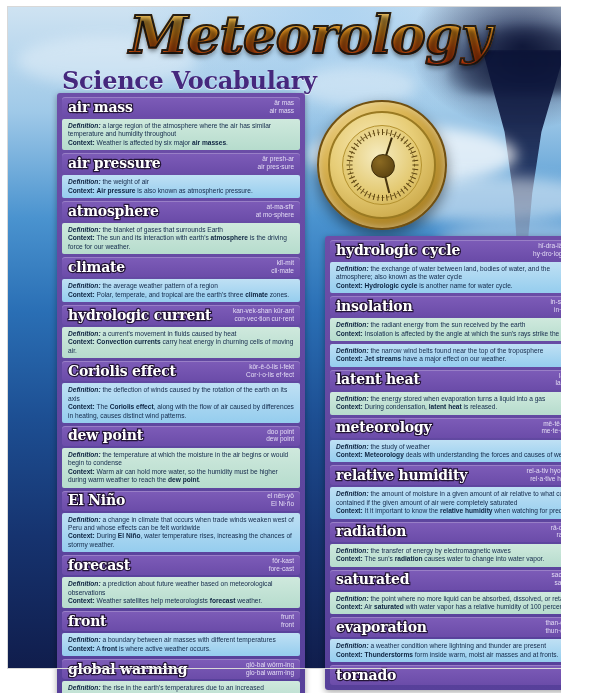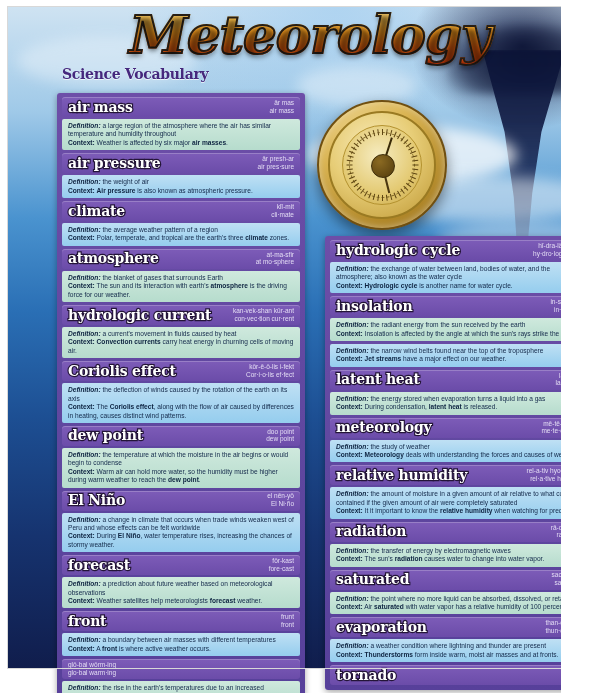"Science Vocabulary" .subtitle { font-size: 14px -> 24px }
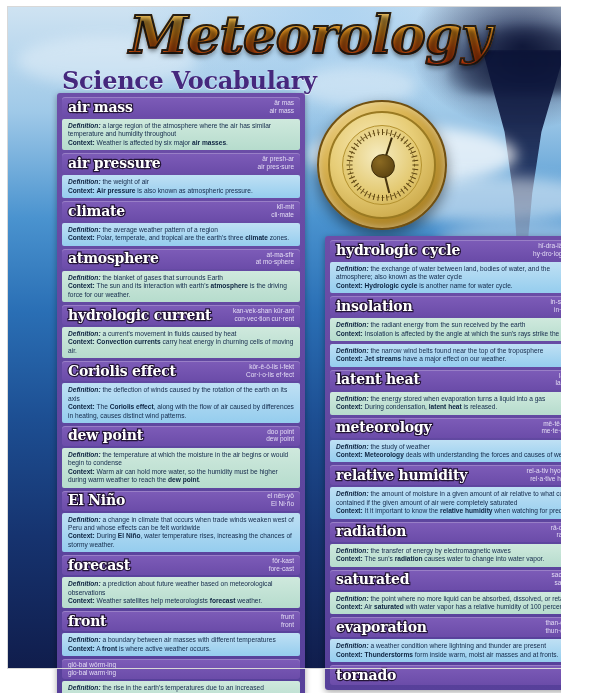"climate" div.entry { order: before "atmosphere" -> after "atmosphere" }
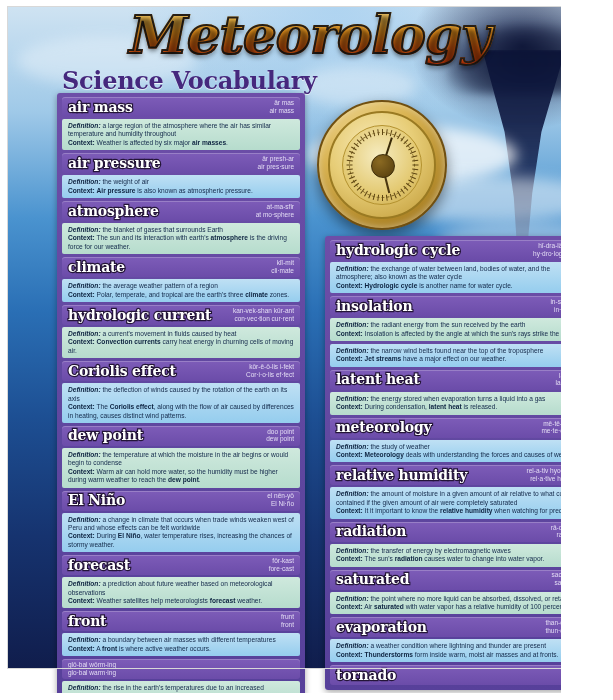"global warming" span.word { html: none -> <span>global warming</span> }
